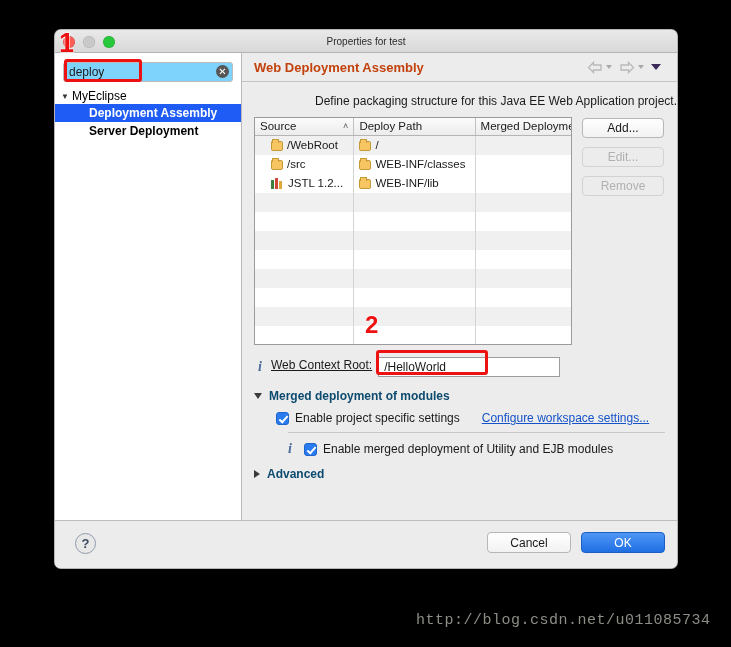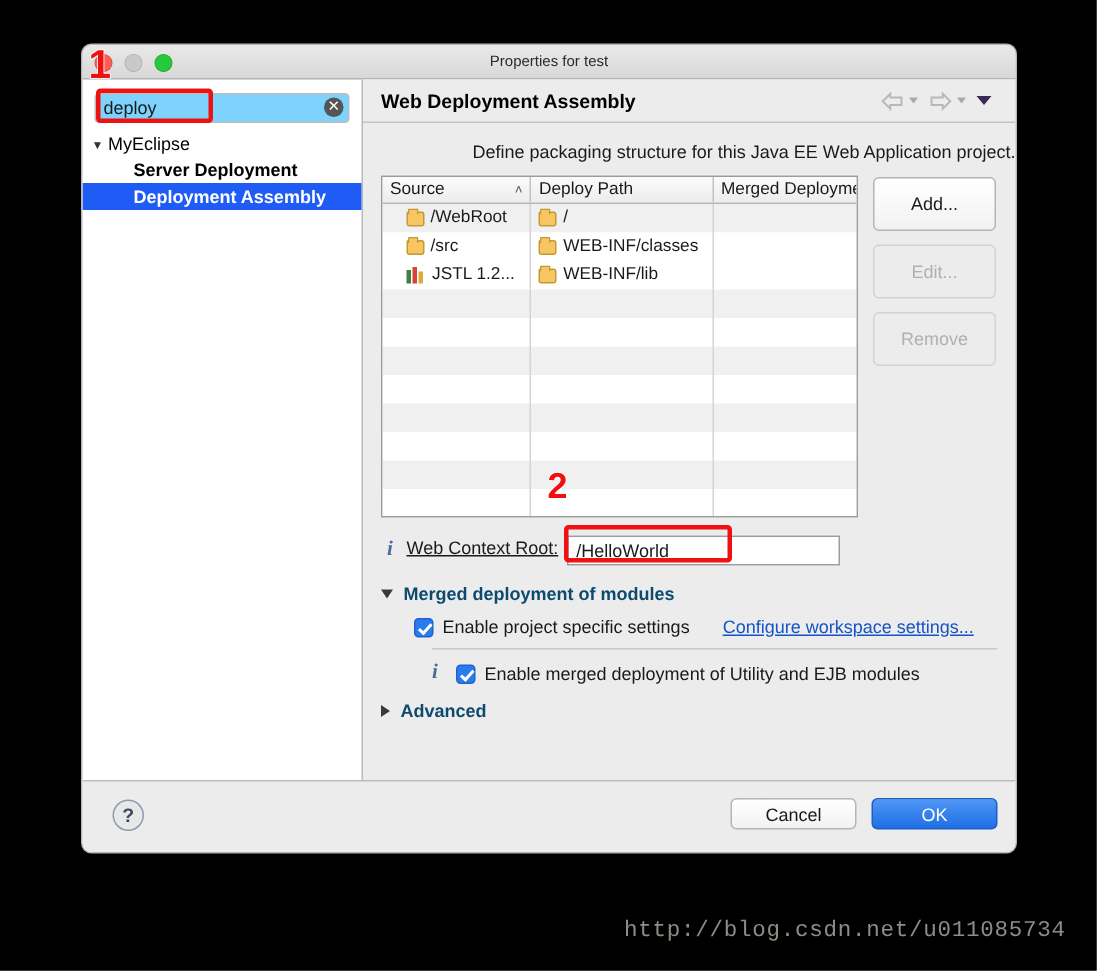"Web Deployment Assembly" #page-title { color: #000000 -> #c2410c }
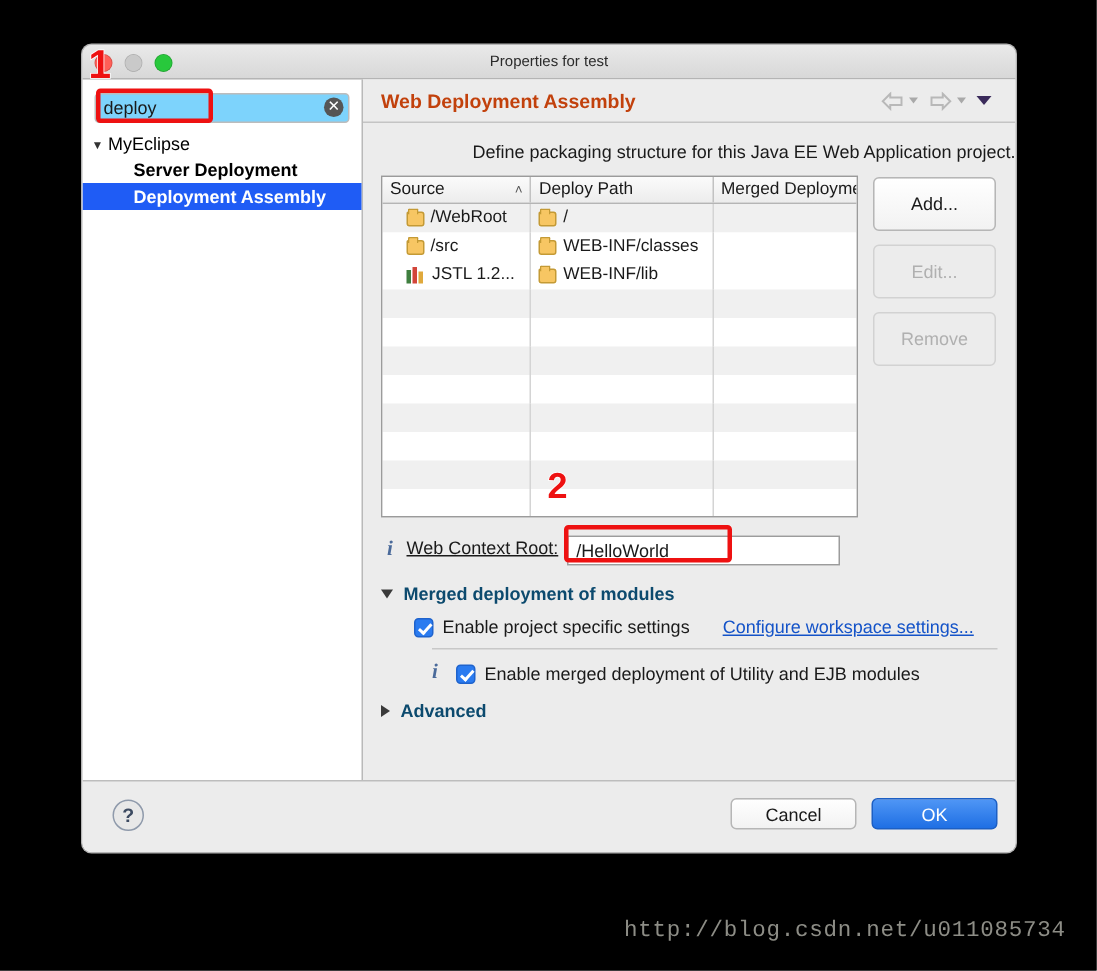"Server Deployment" div.tree-child { order: before "Deployment Assembly" -> after "Deployment Assembly" }
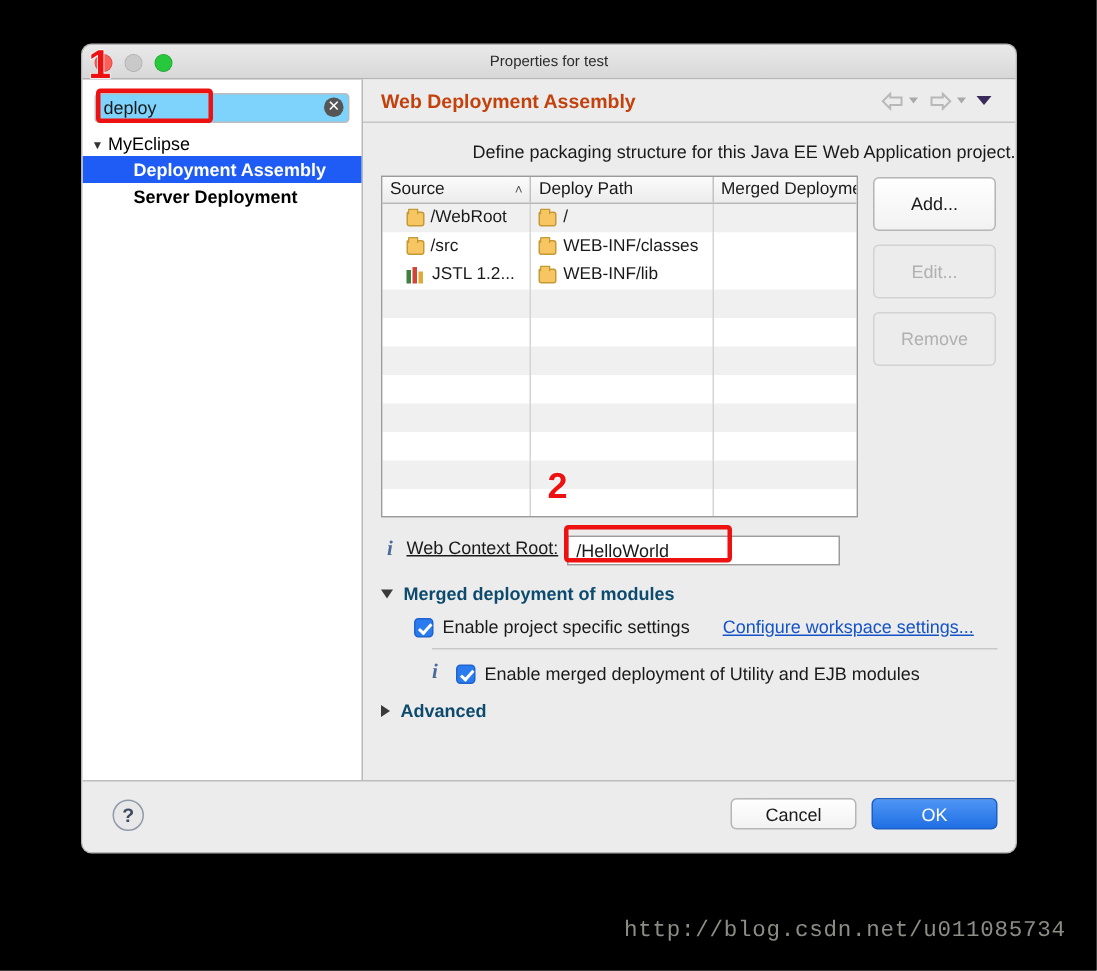"Add..." .btn { height: 36px -> 20px }
